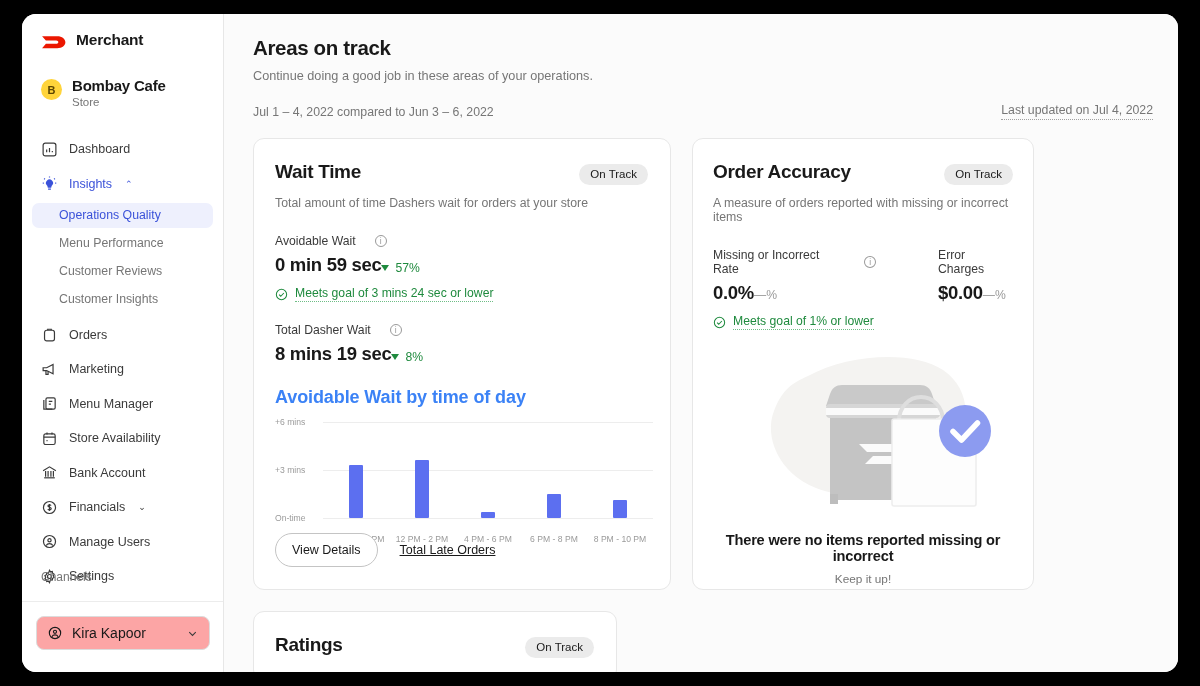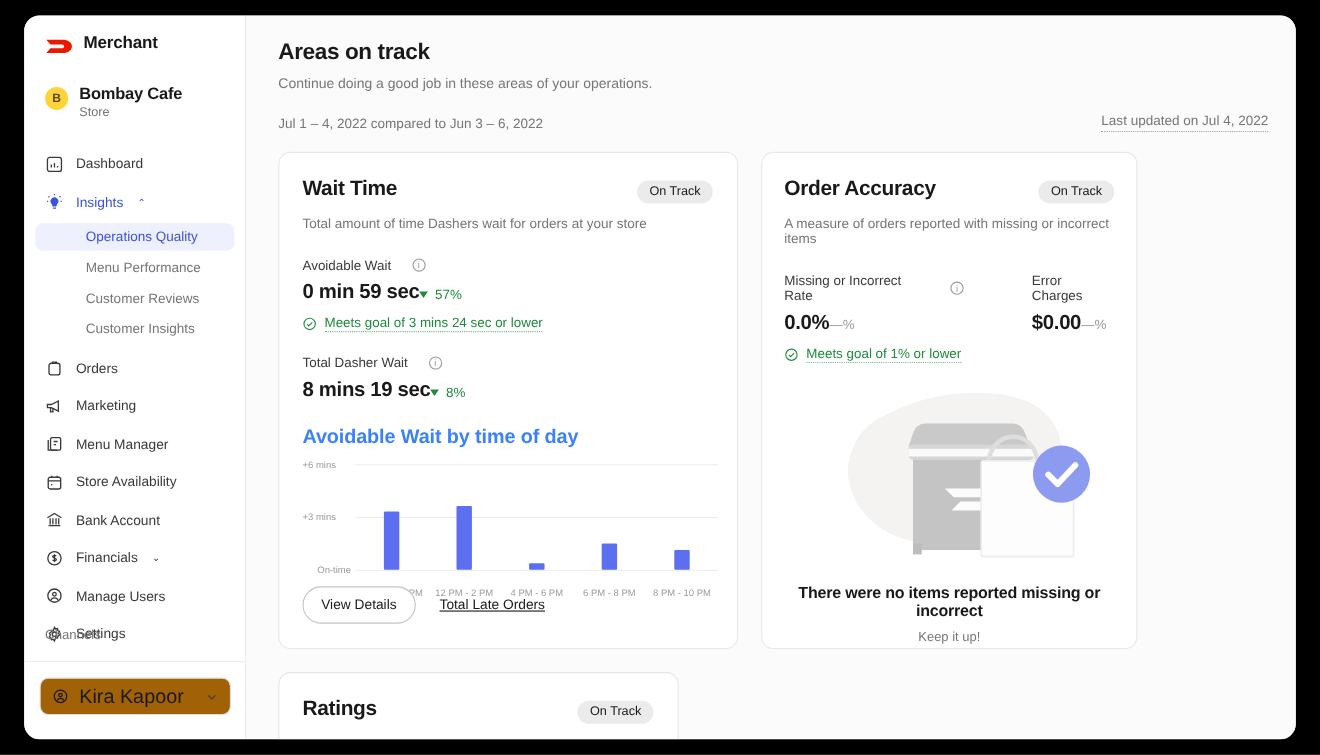"Operations Quality" .sub-item { padding-left: 46px -> 27px }
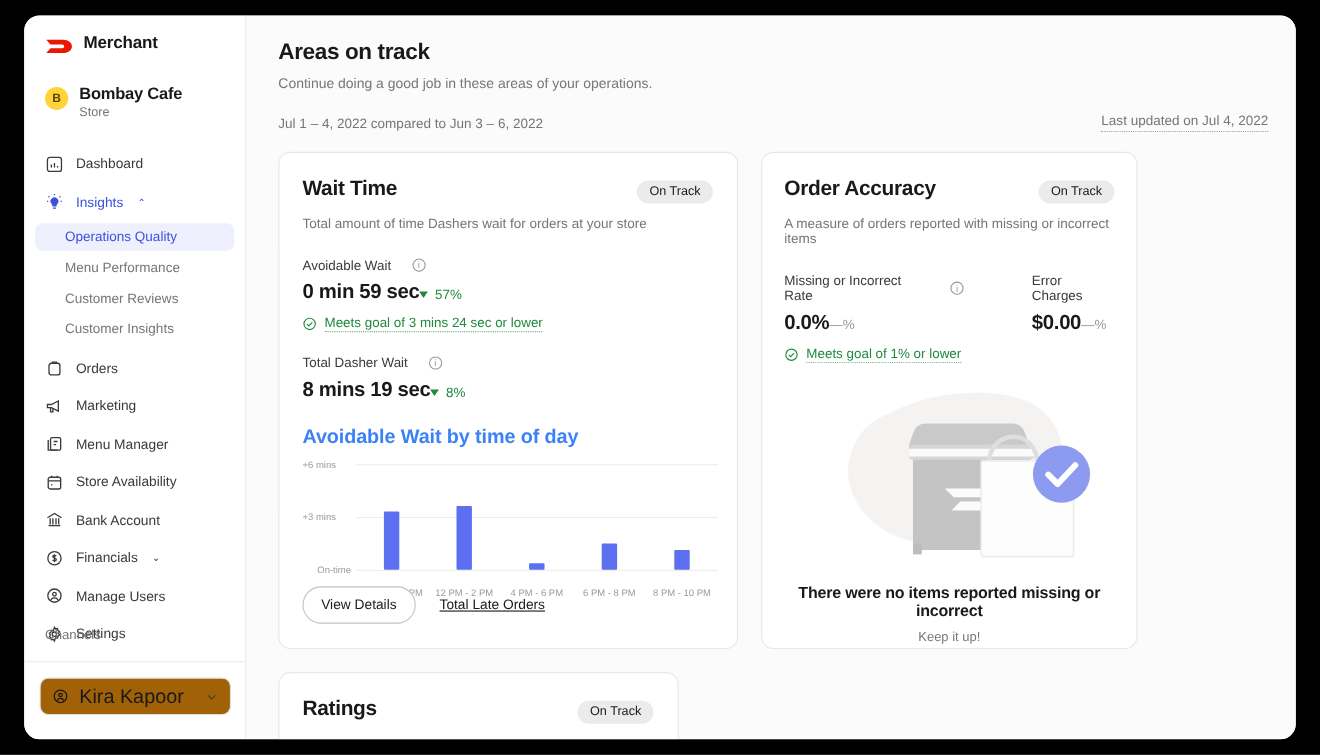"On-time" div.ylab { text-align: right -> none }
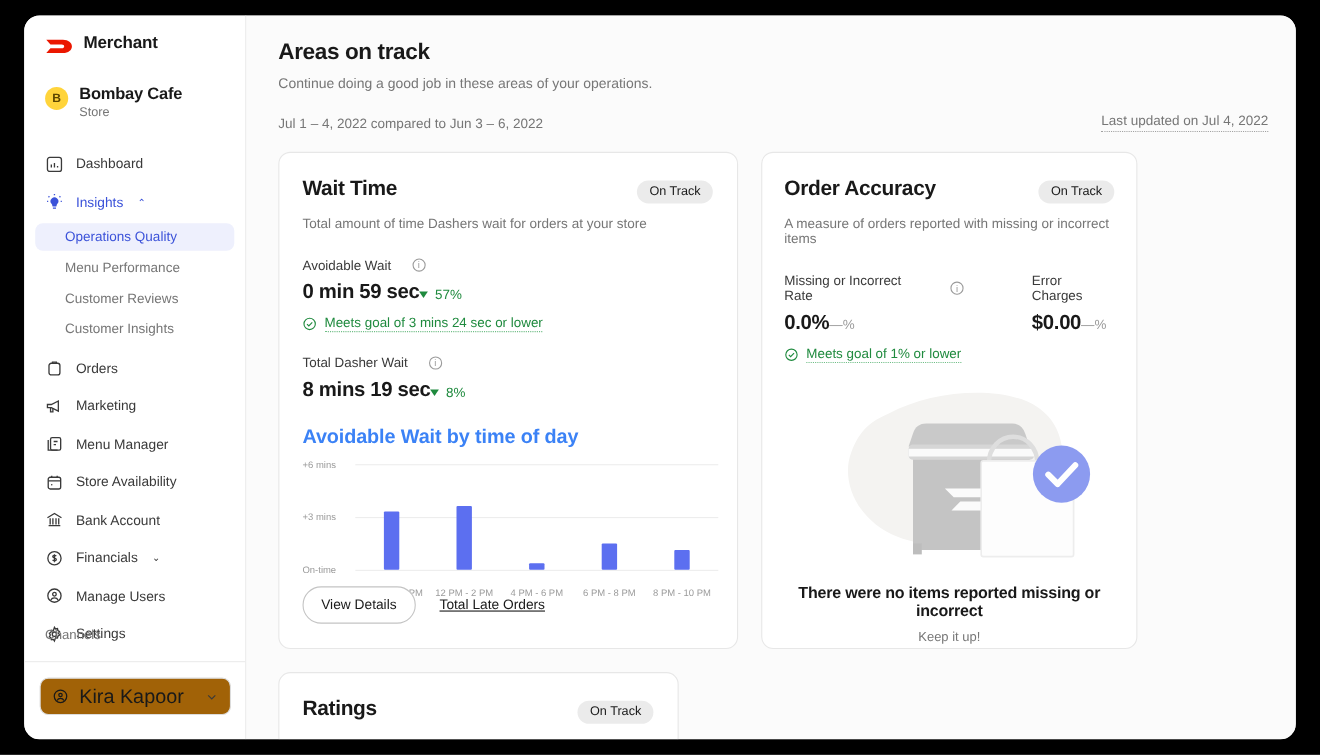"Kira Kapoor" .user-select { background: #a16207 -> #fca5a5; font-size: 18px -> 14px }
